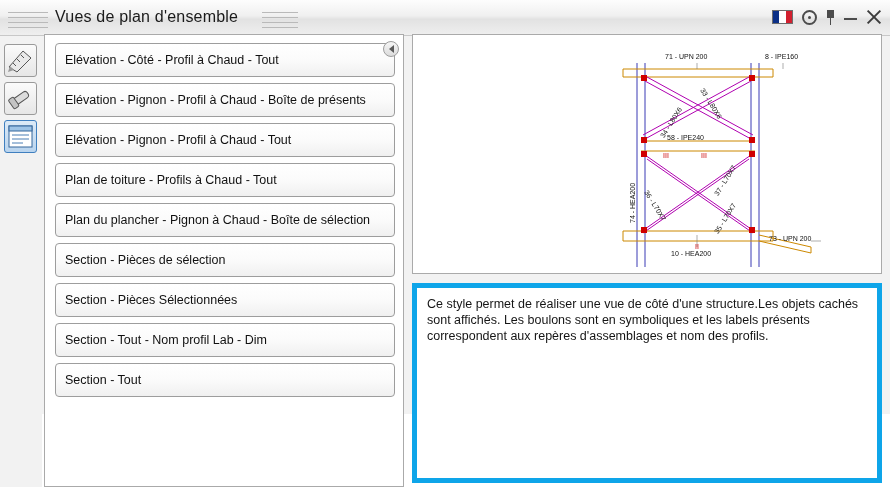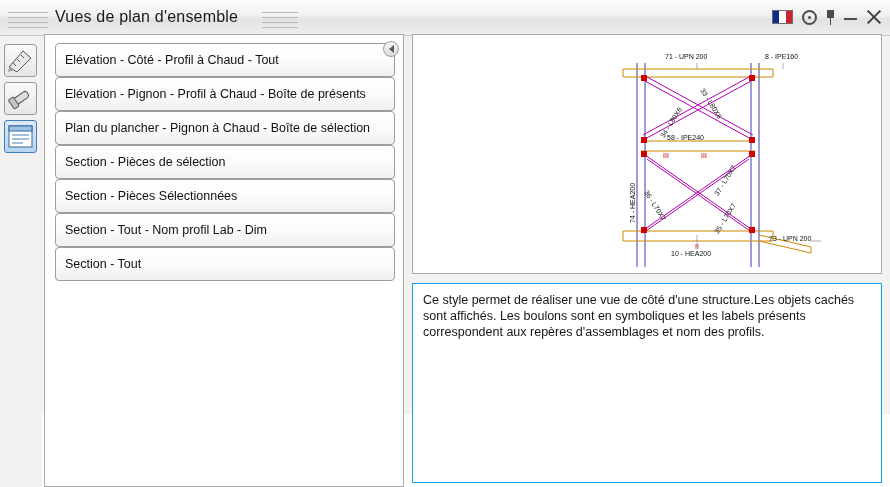"Elévation - Côté - Profil" .list-item { margin-bottom: none -> 6px }
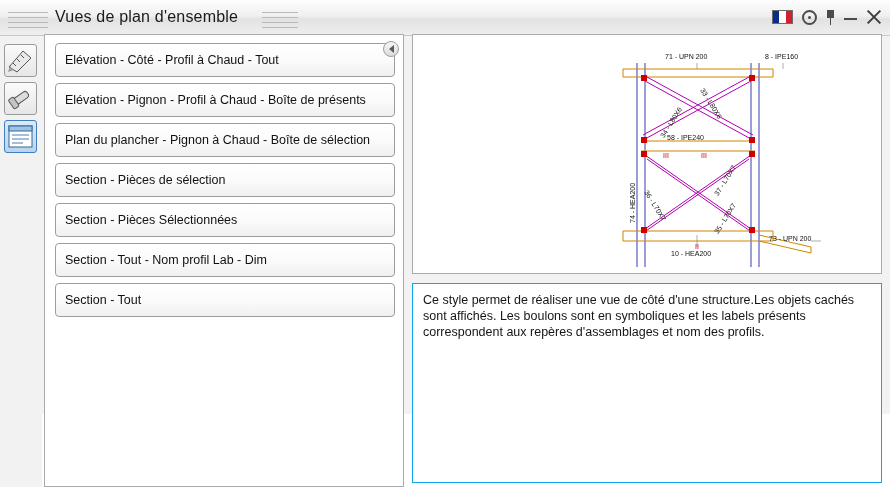"Elévation - Pignon - Profil à Chaud - Tout" div.list-item { html: none -> <div>Elévation - Pignon - Profil à Chaud - Tout</div> }
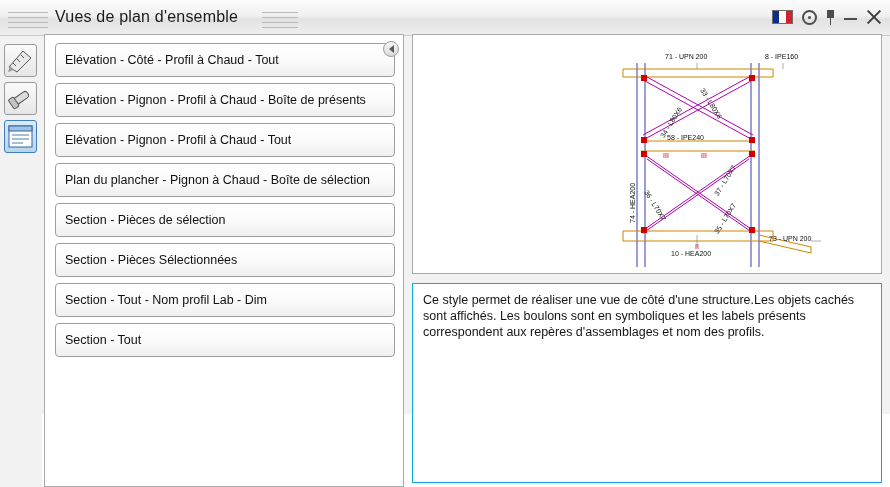"Plan de toiture - Profils" div.list-item { html: none -> <div>Plan de toiture - Profils à Chaud - Tout</div> }
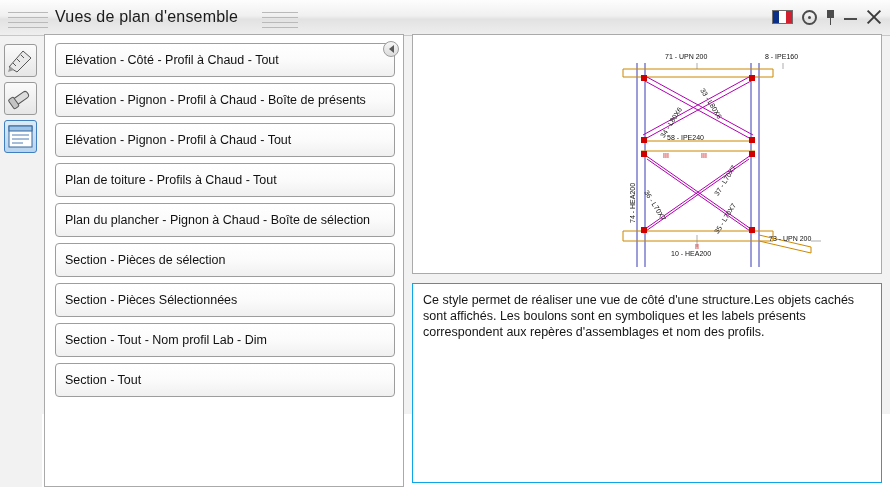"Ce style permet de réaliser" .desc { border: 1px solid #0ea5e9 -> 5px solid #0ea5e9 }
